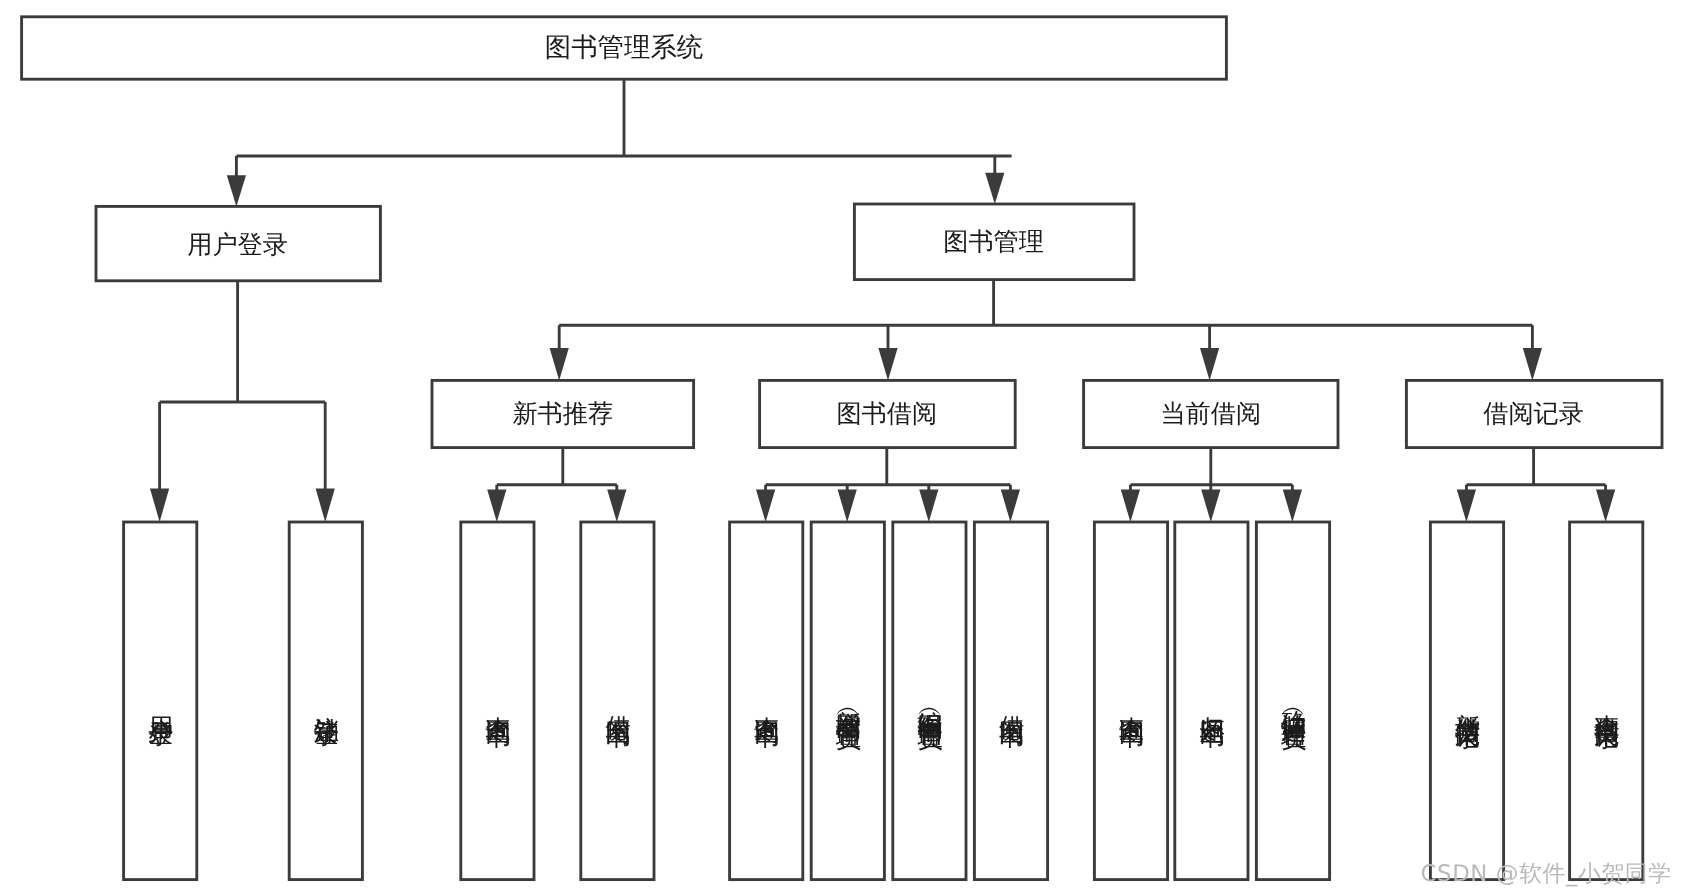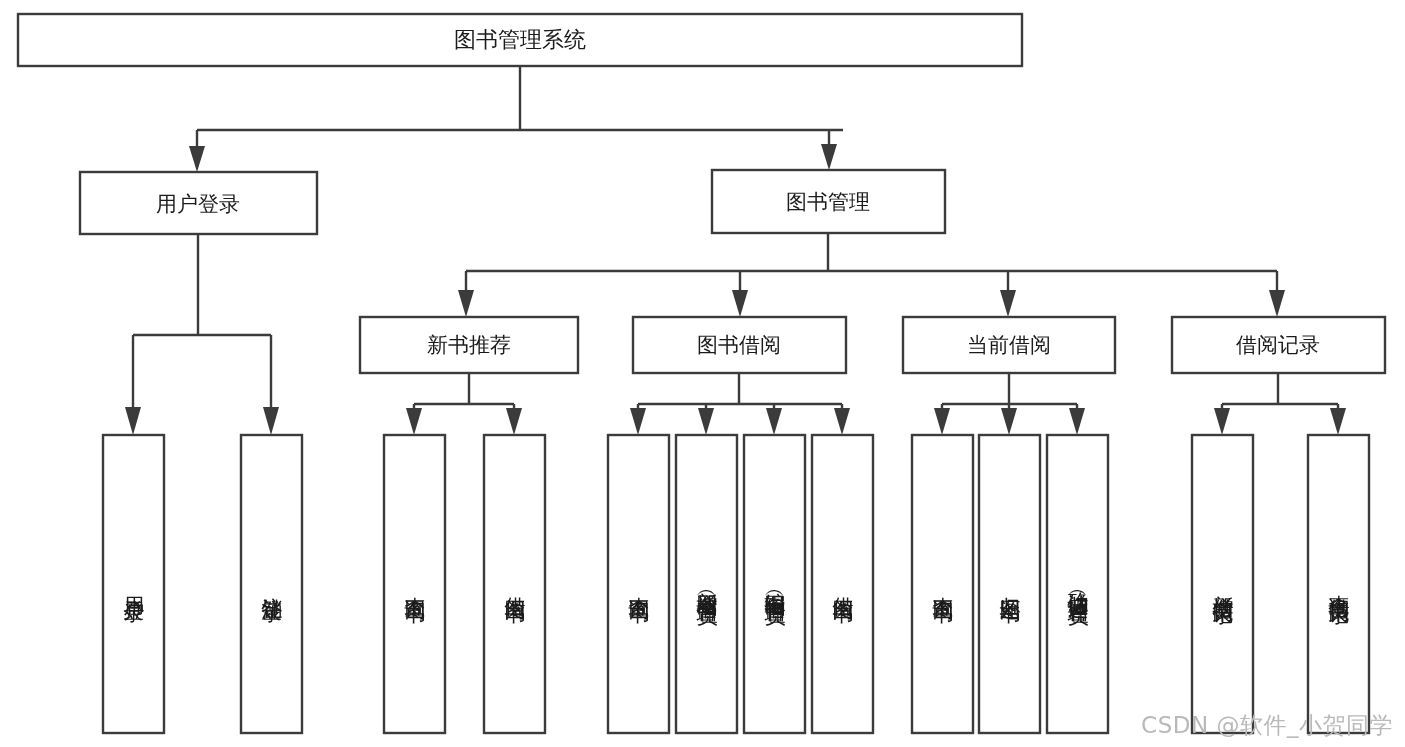"CSDN @软件_小贺同学" .watermark { font-size: 23px -> 19px }
